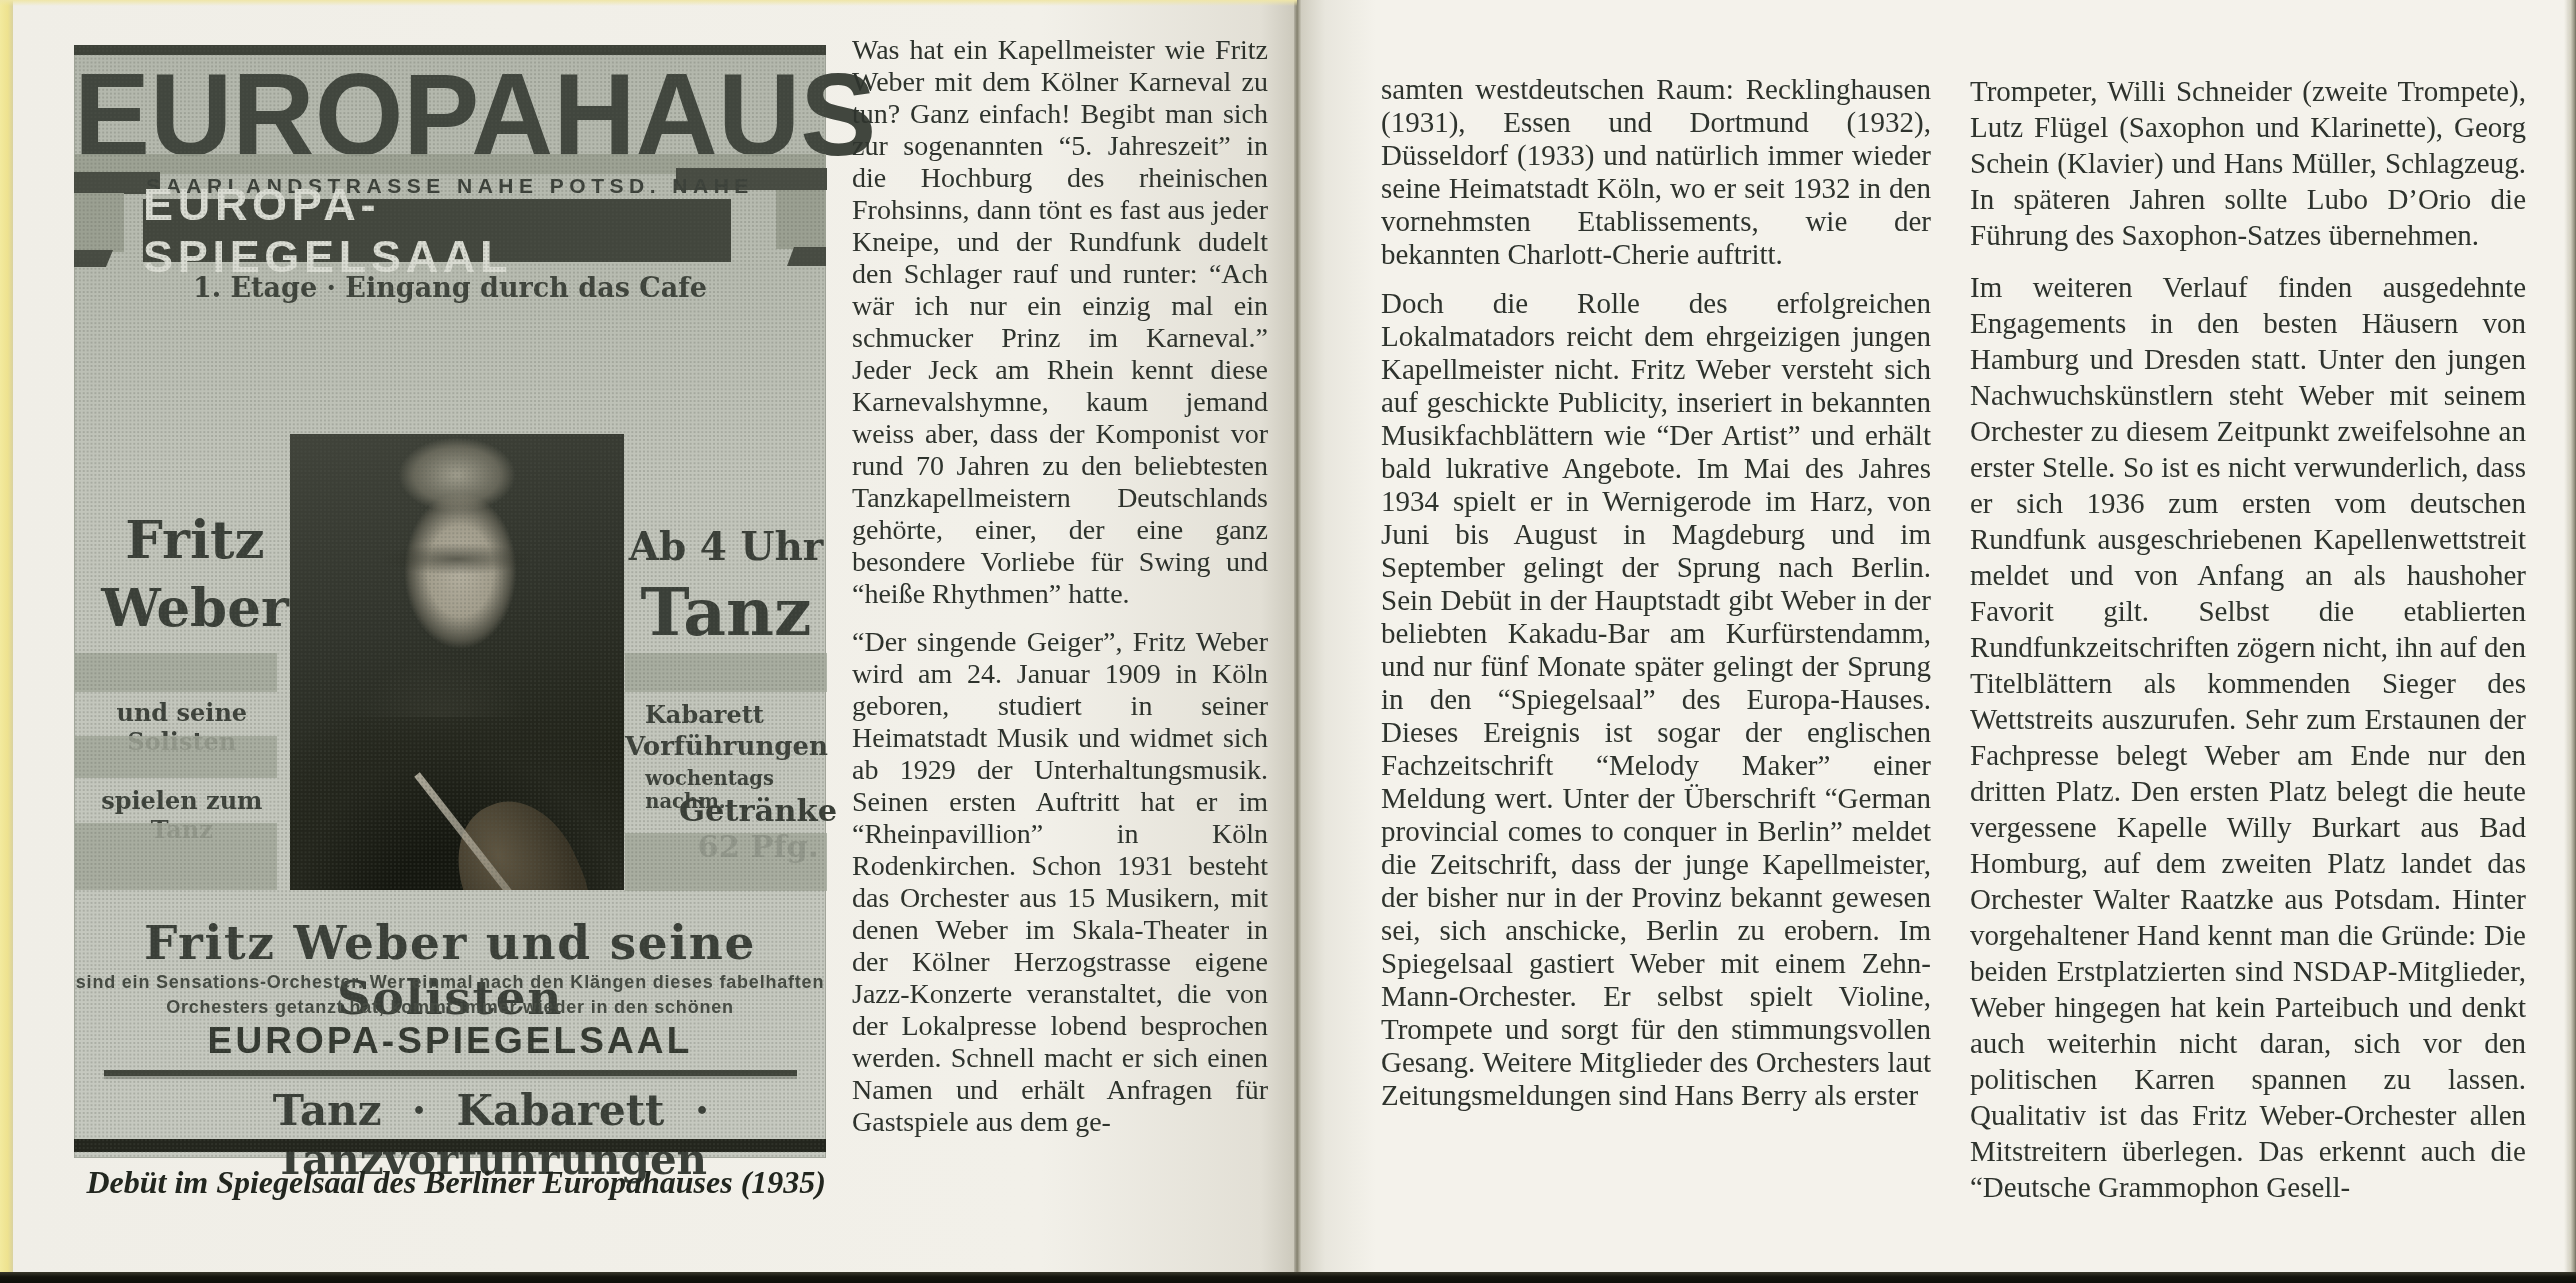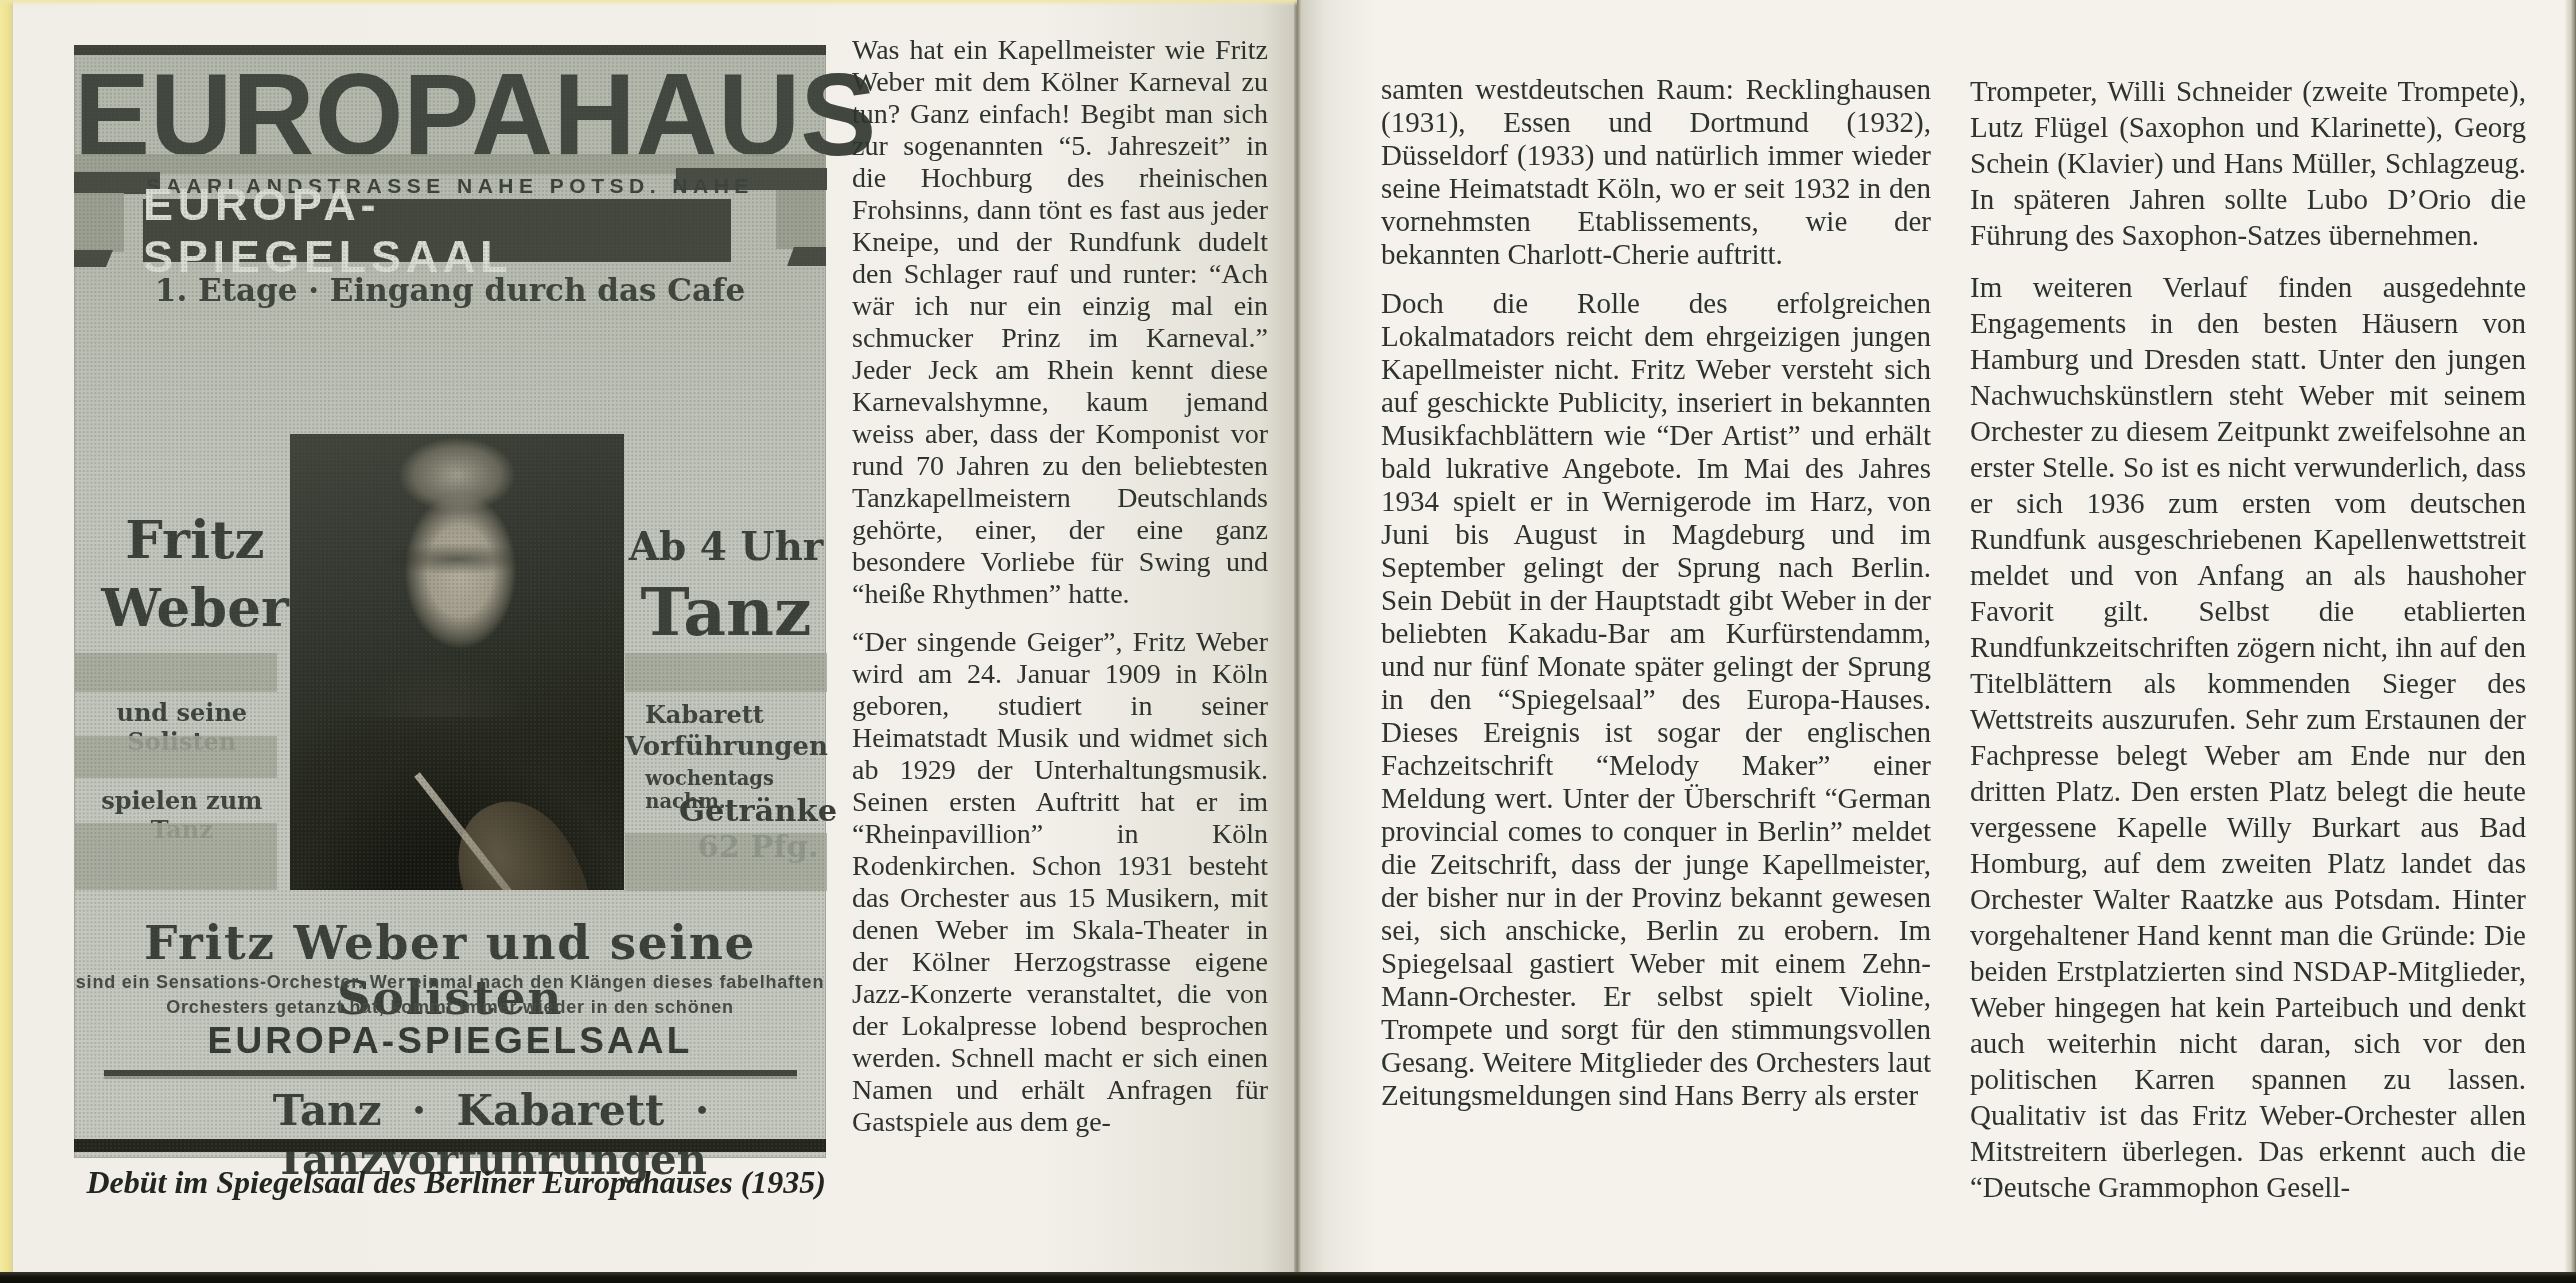"1. Etage · Eingang durch" .poster .floorline { font-size: 31px -> 27px }
